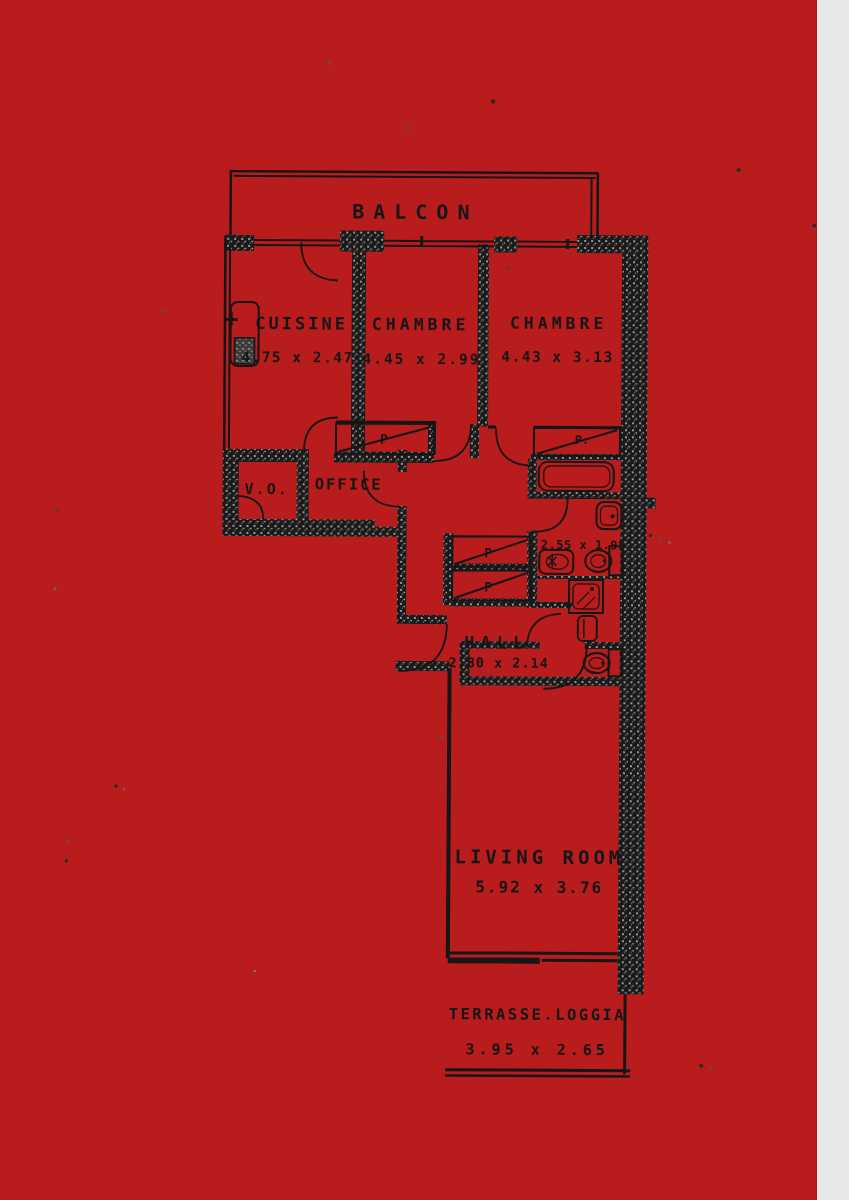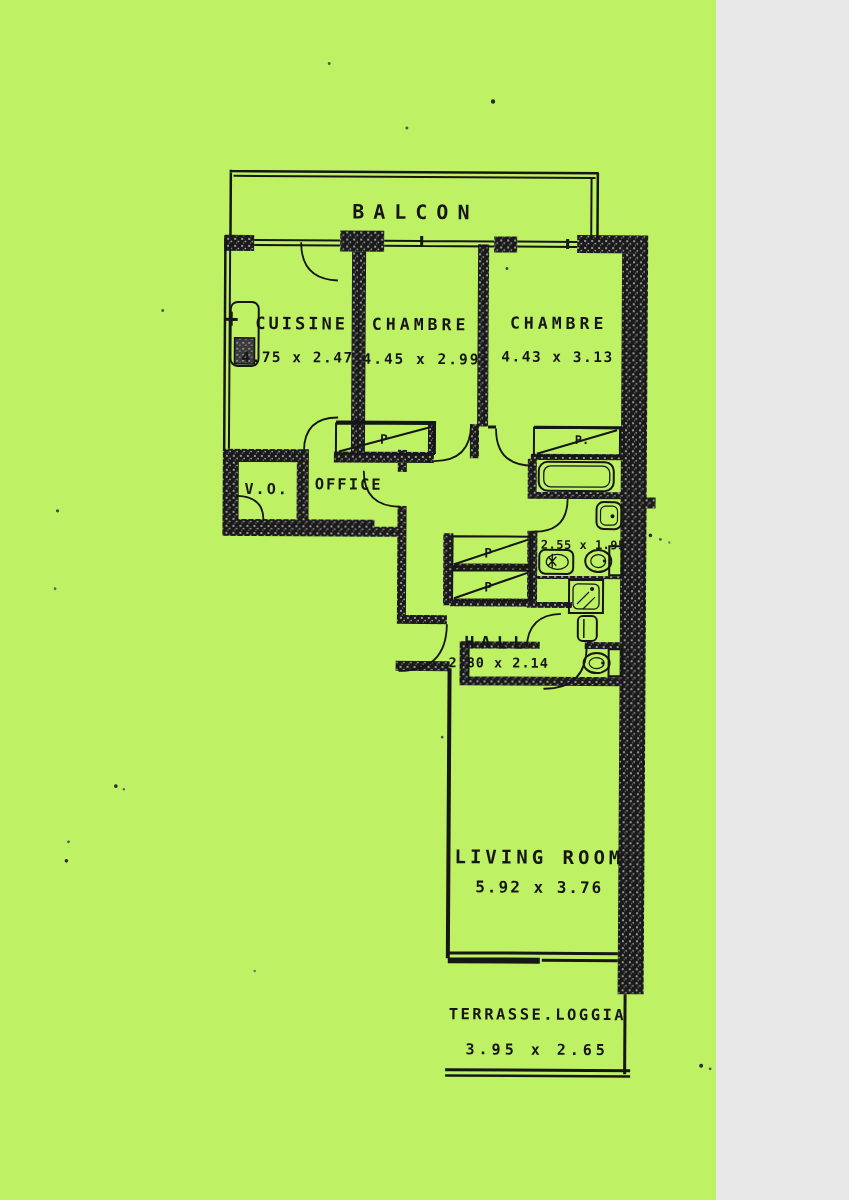"BALCON" .page { background: #bef264 -> #b91c1c; width: 716px -> 817px }
